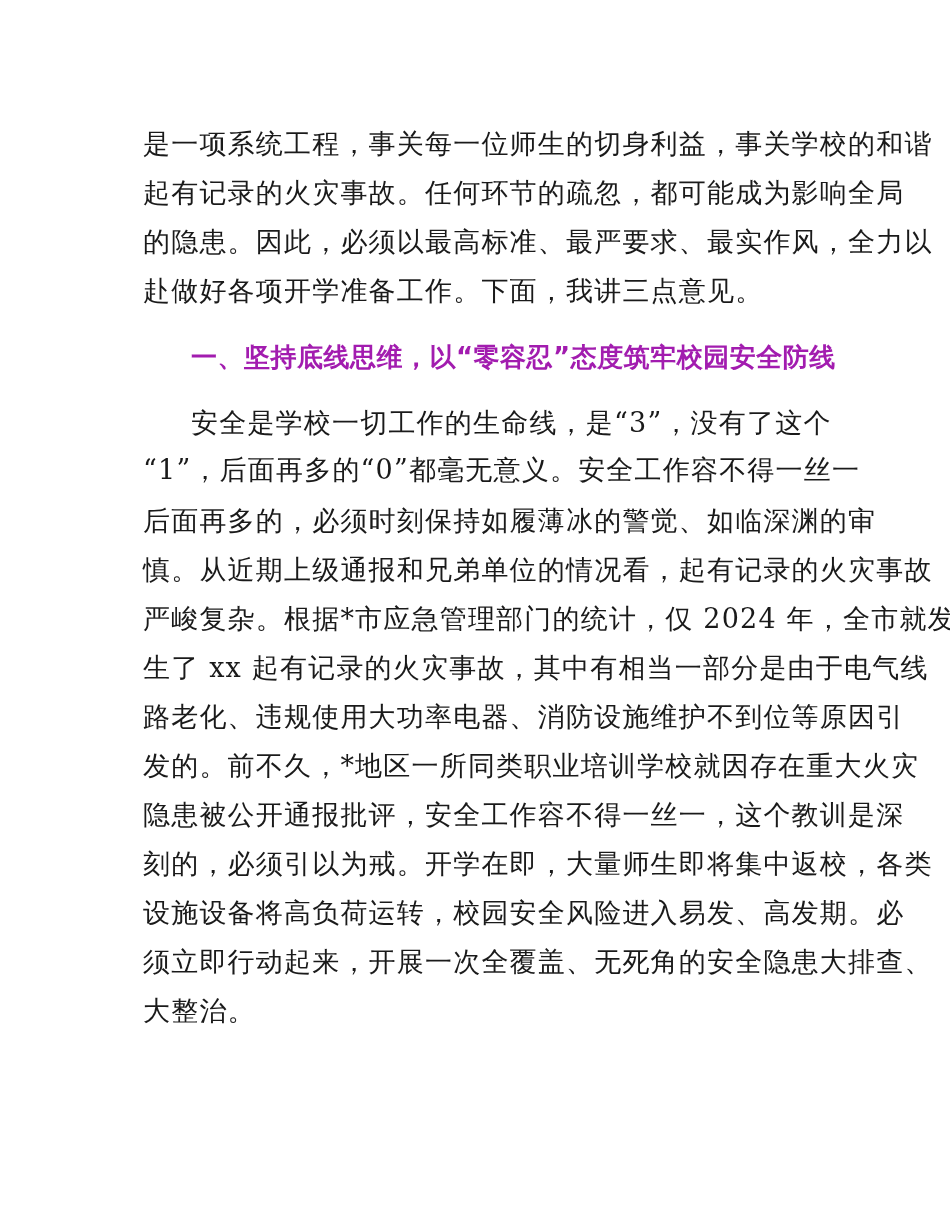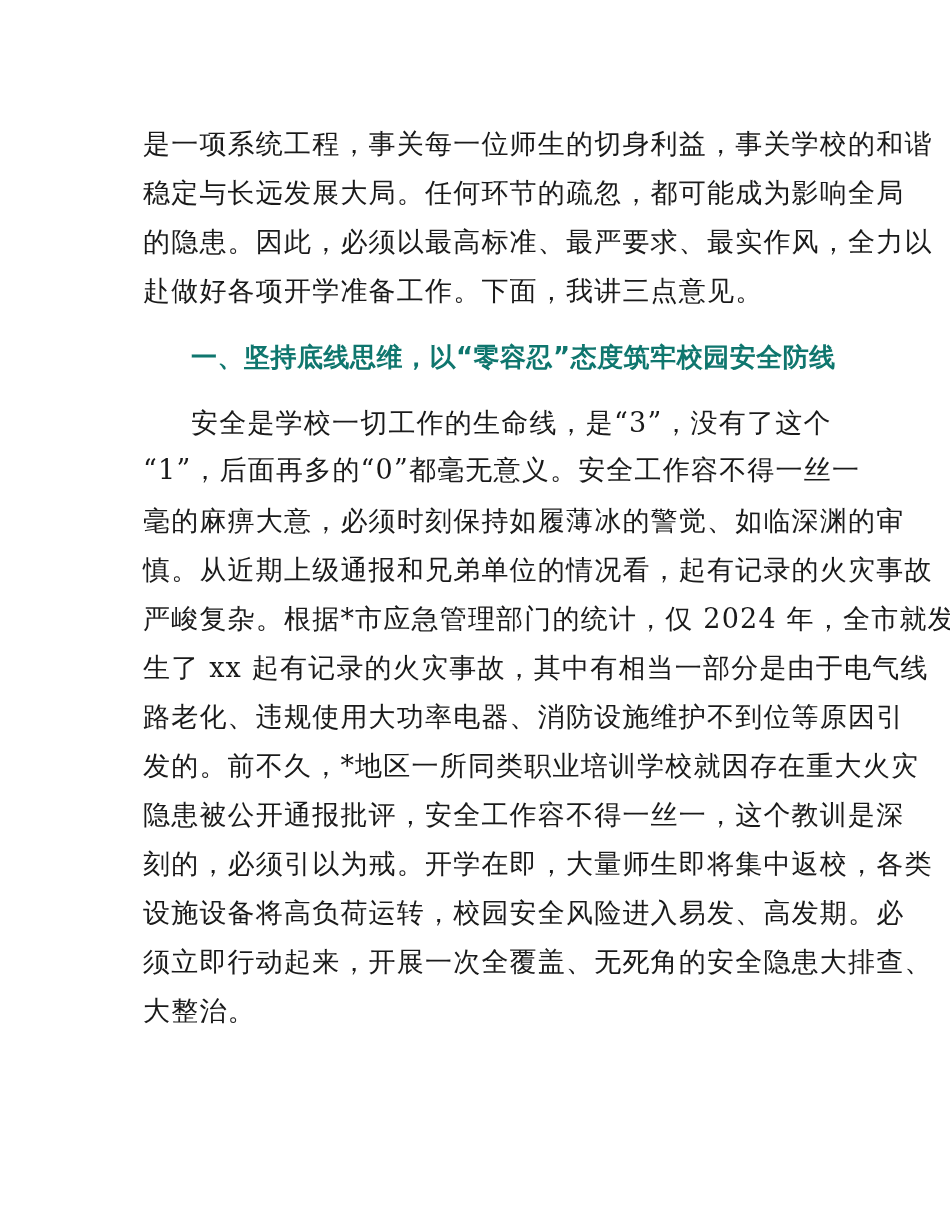"稳定与长远发展大局。任何环节的疏忽，都可能成为影响全局" div.line { text: 稳定与长远发展大局 -> 起有记录的火灾事故 }
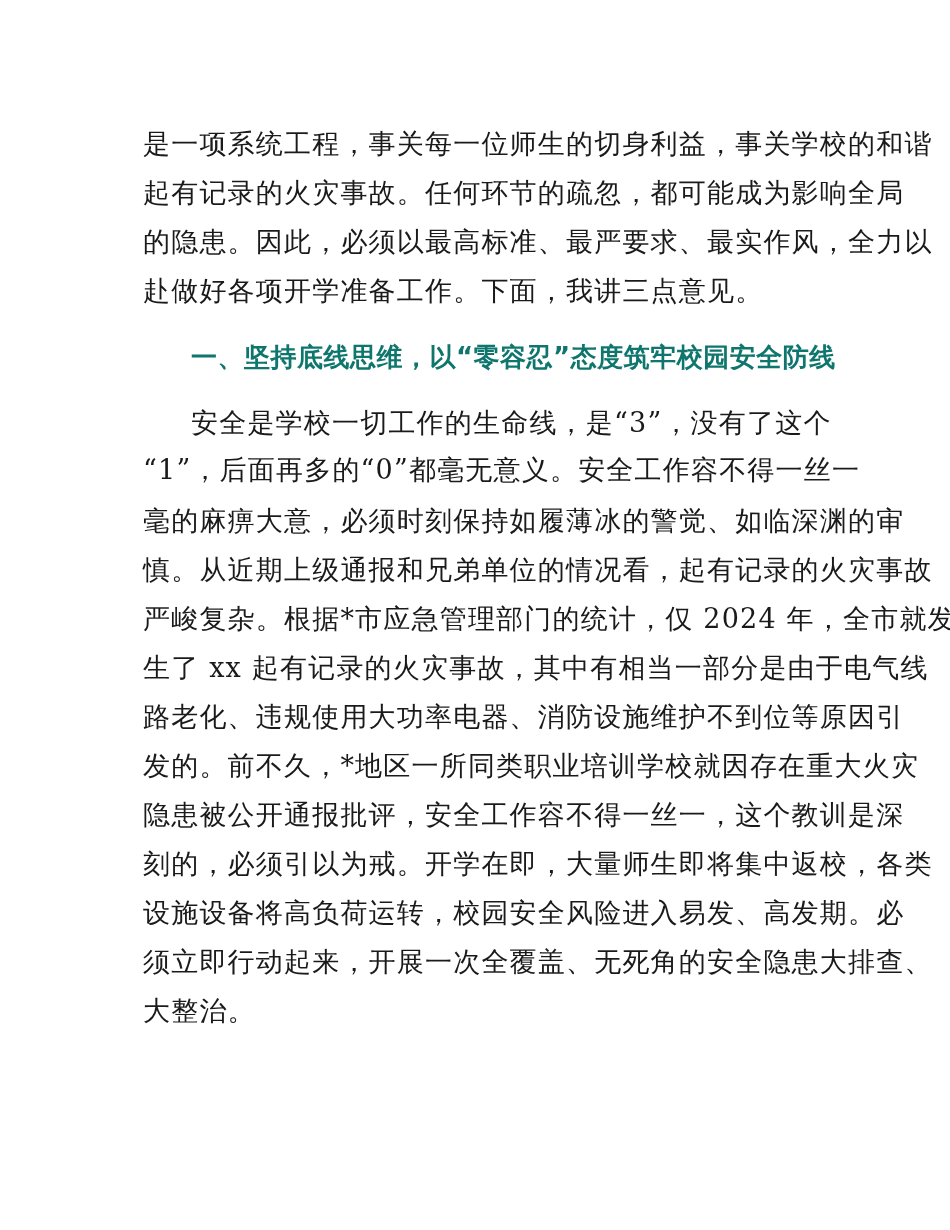"一、坚持底线思维，以“零容忍”态度筑牢校园安全防线" .heading { color: #0f766e -> #a21caf }
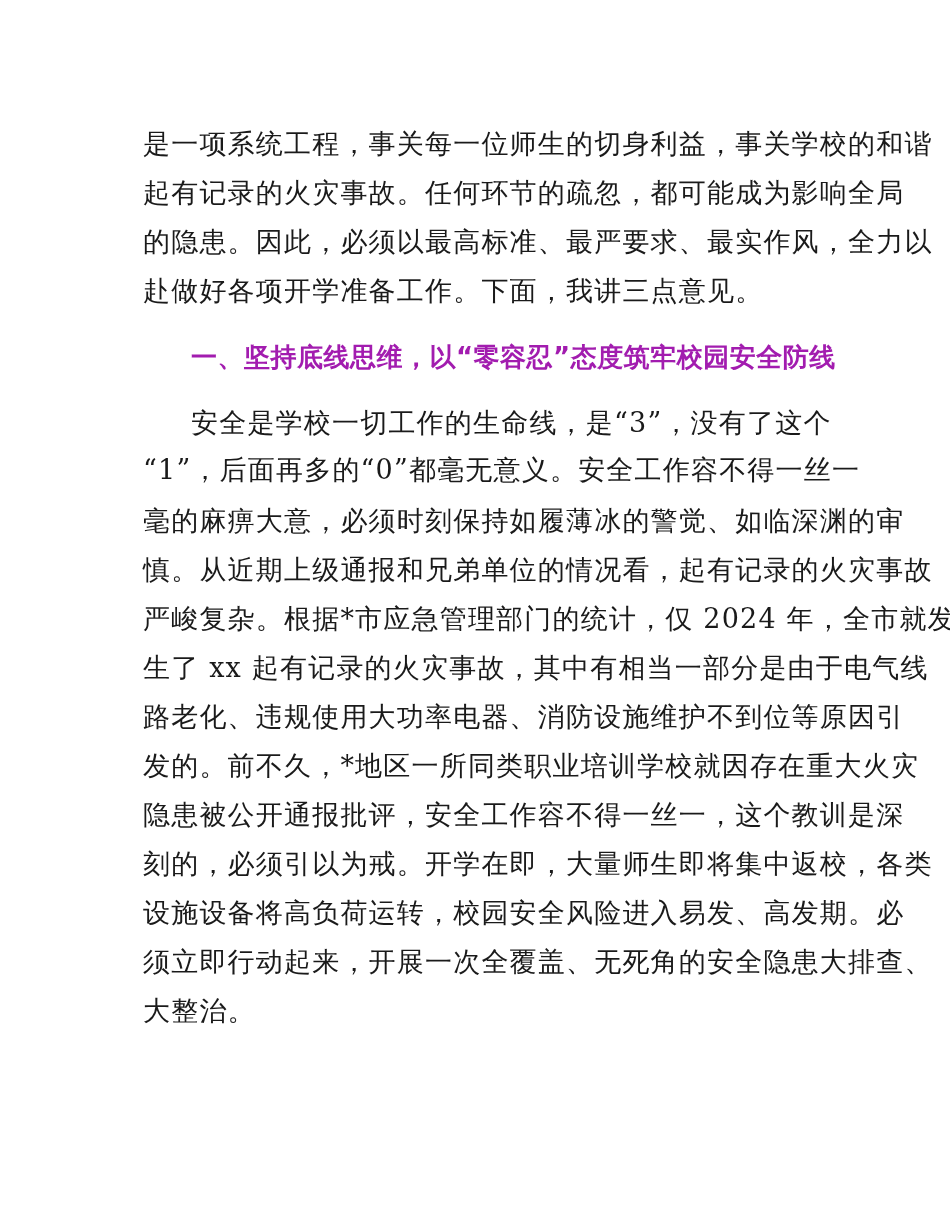"毫的麻痹大意，必须时刻保持如履薄冰的警觉、如临深渊的审" div.line { text: 毫的麻痹大意 -> 后面再多的 }
